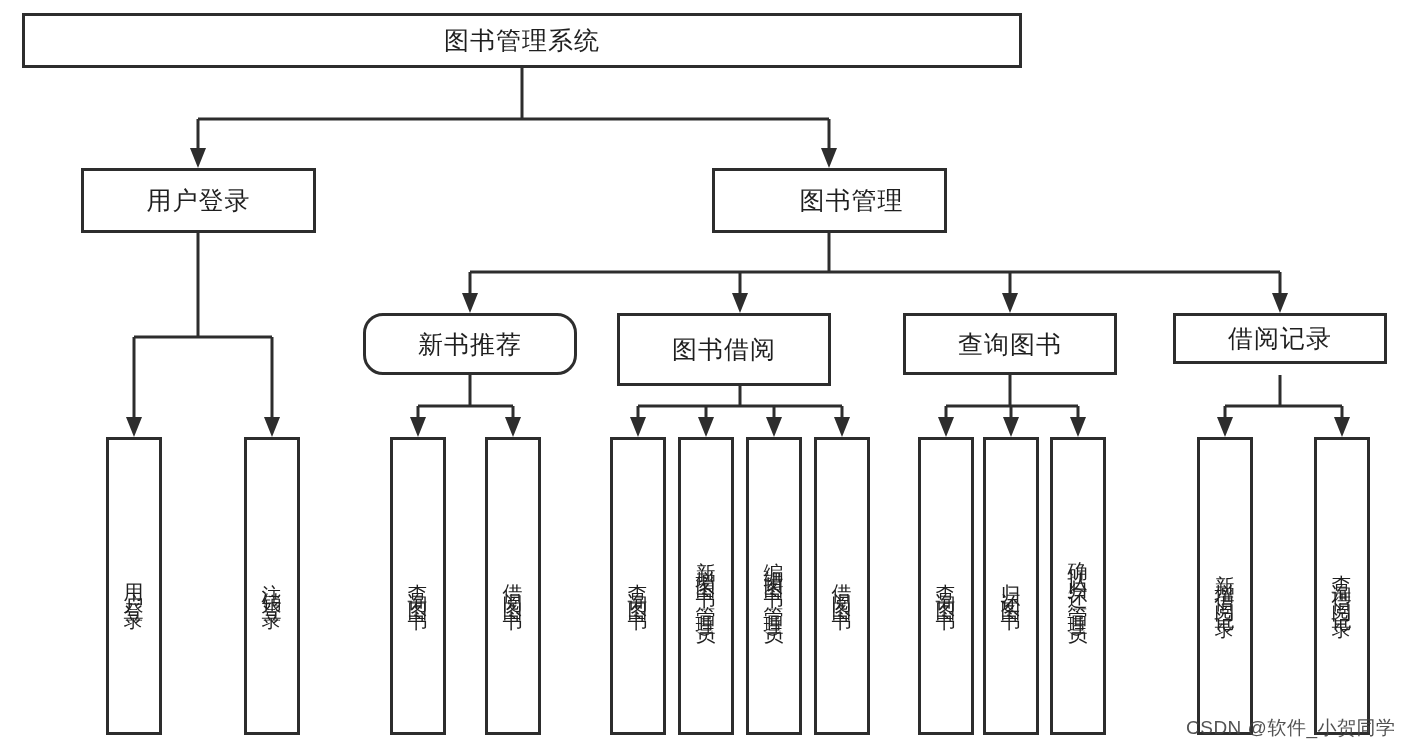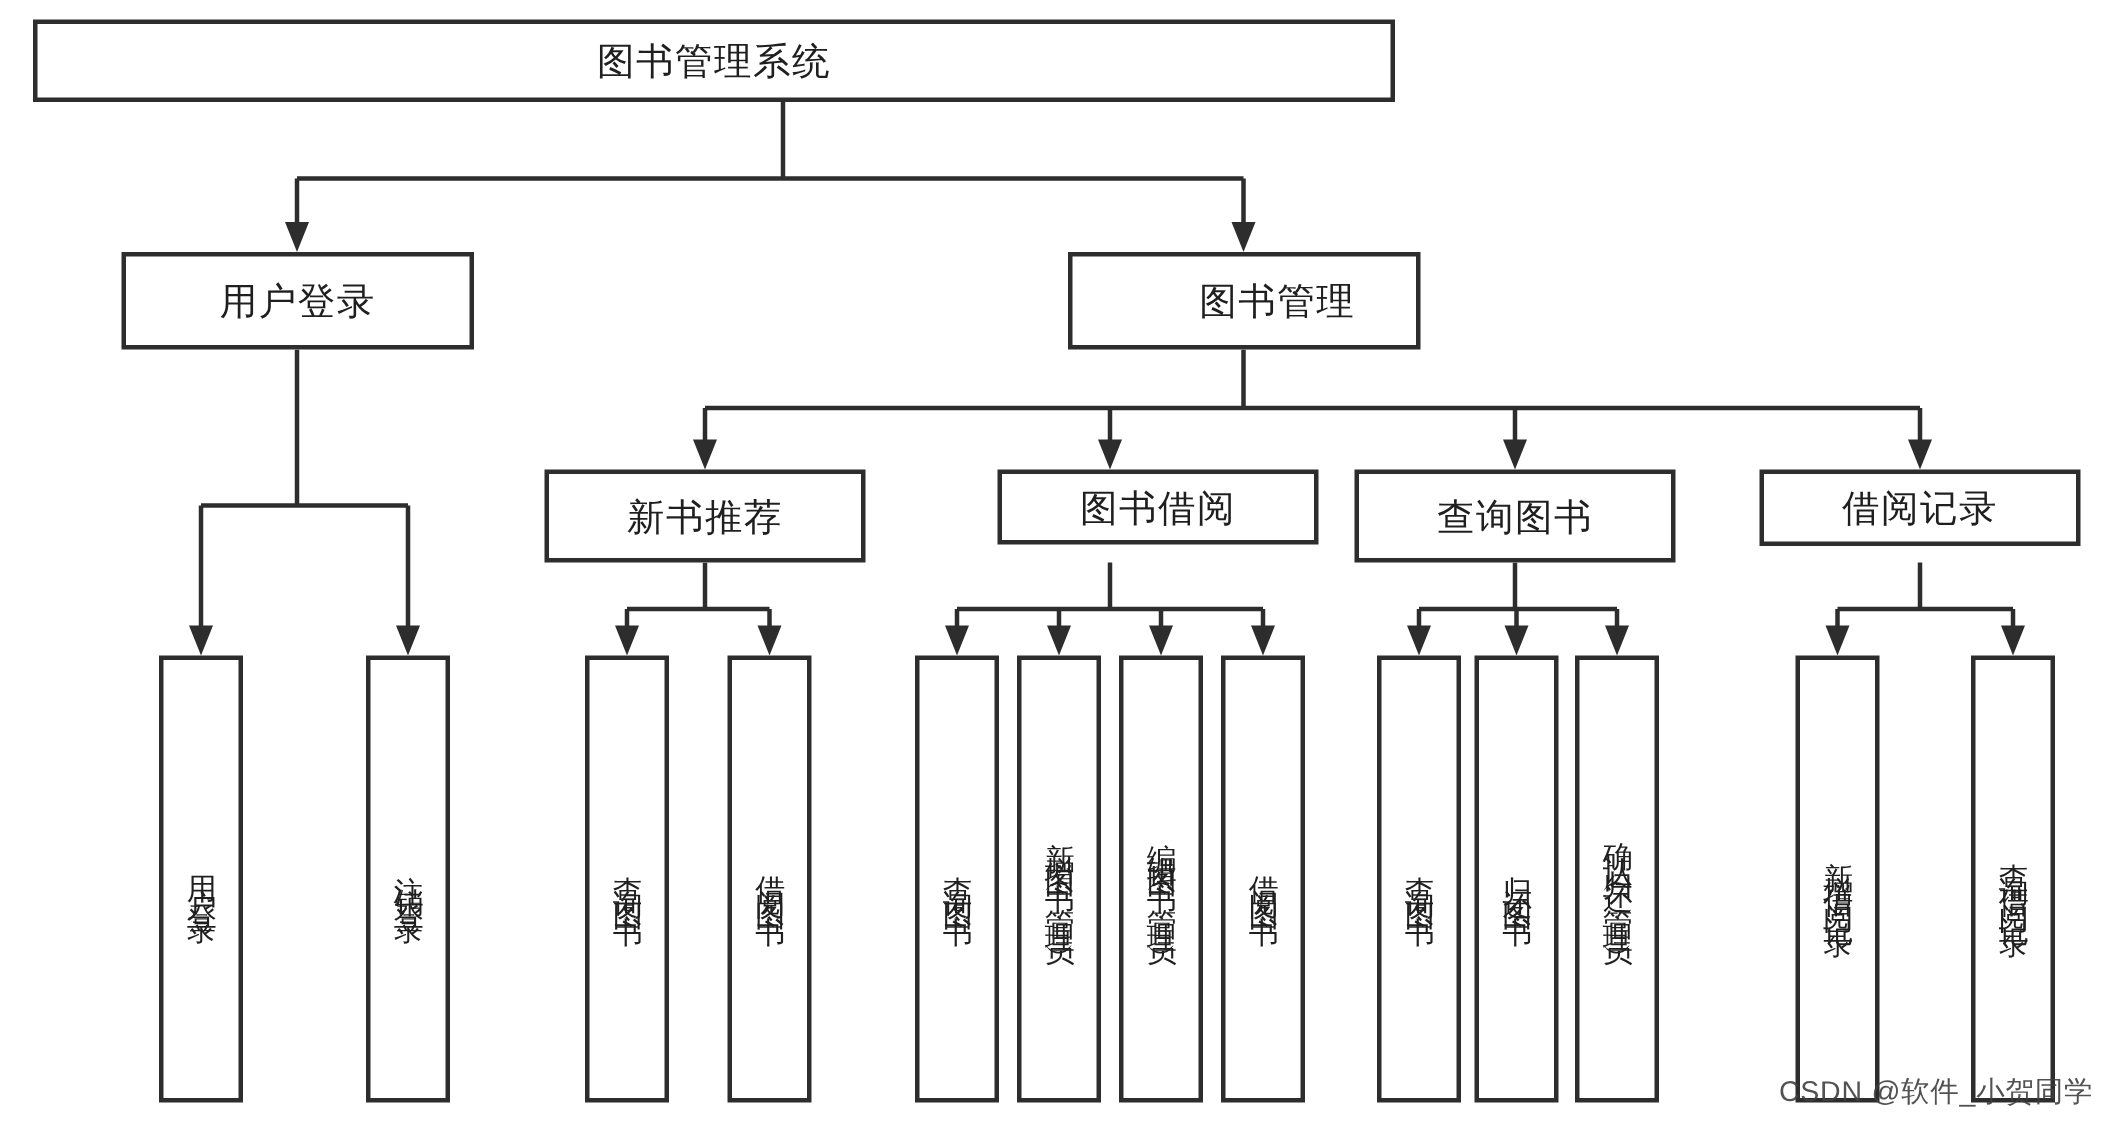"图书管理系统" div.box { width: 908px -> 1000px }
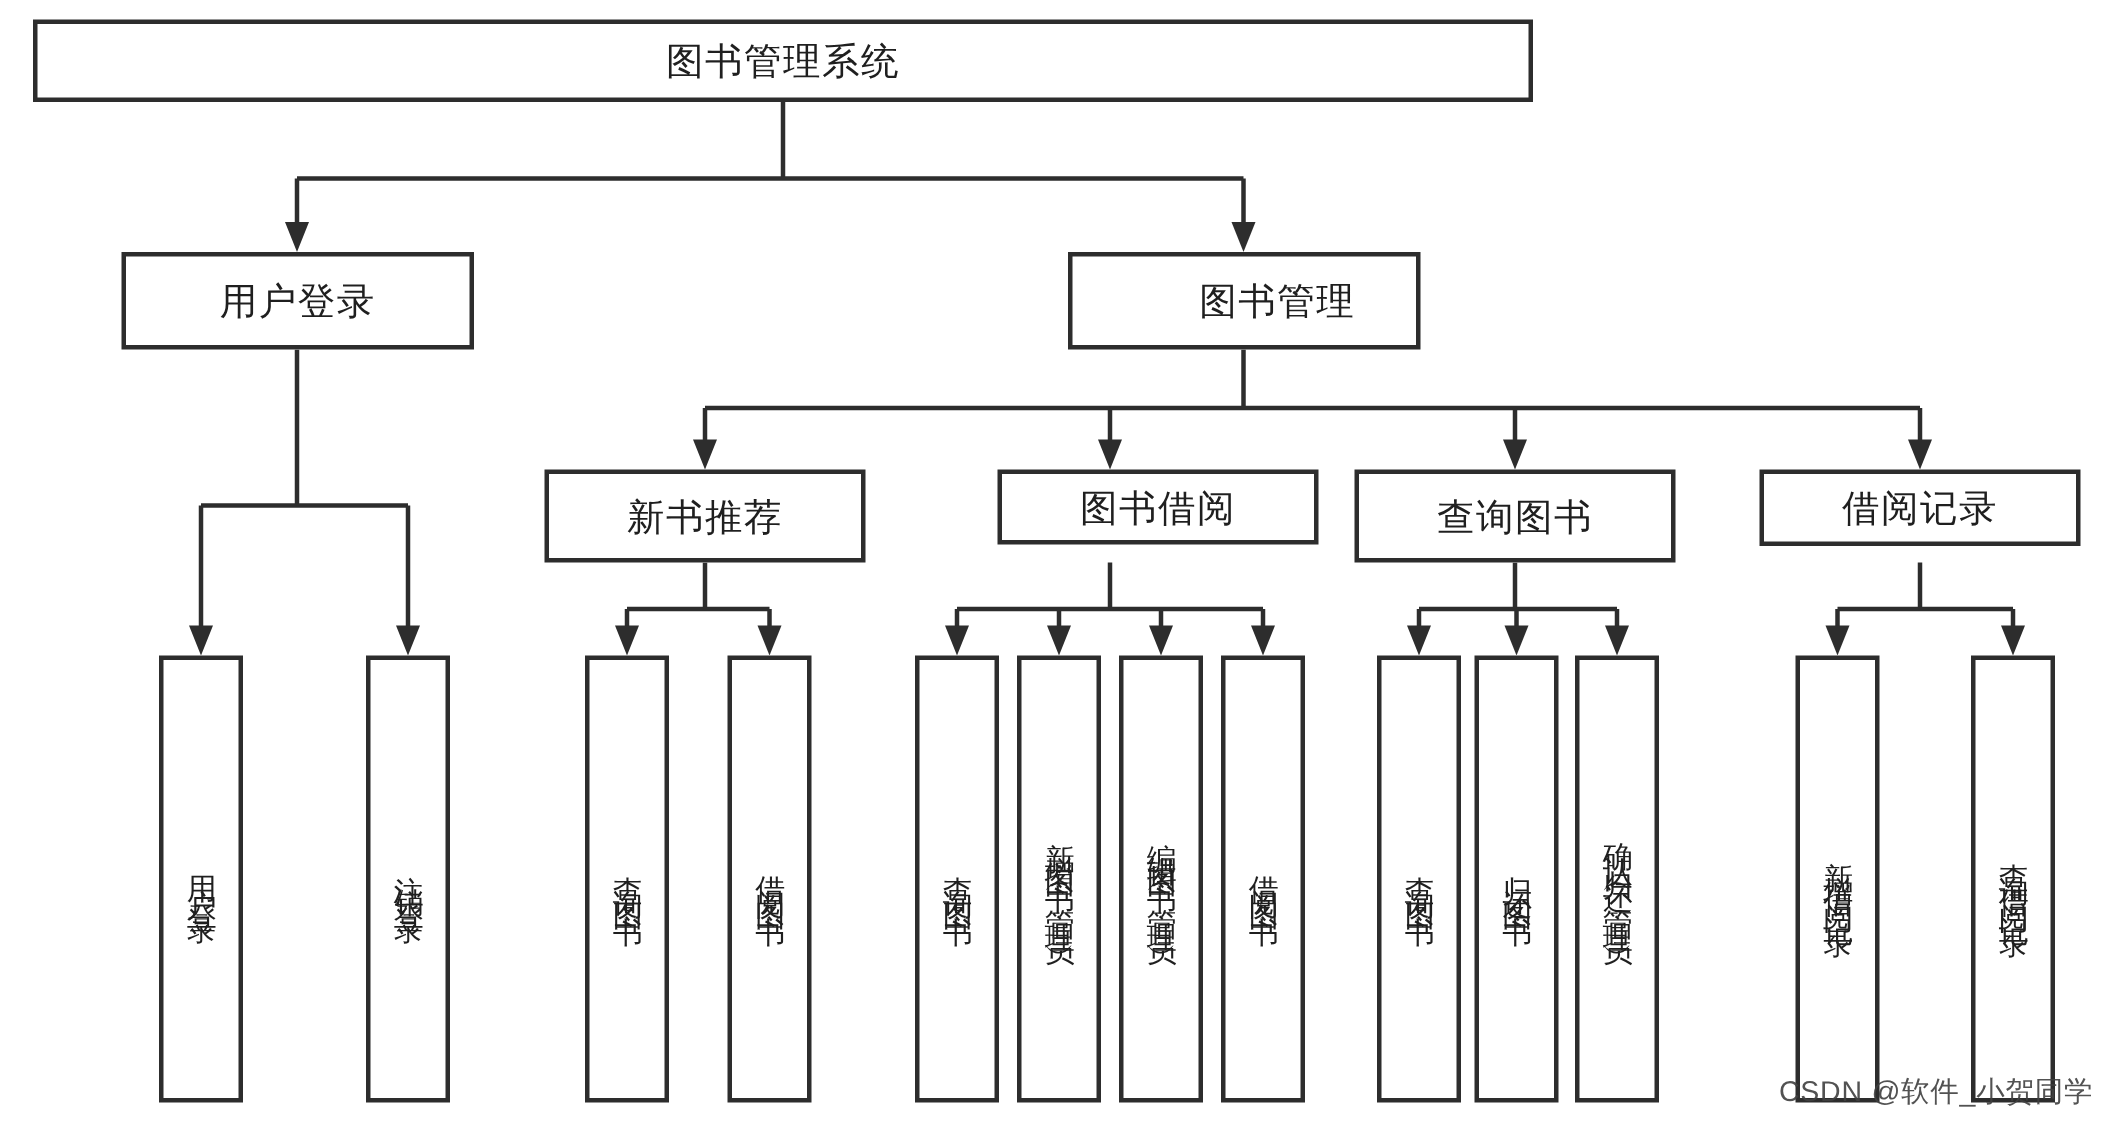"新书推荐" div.box { border-radius: none -> 20px }
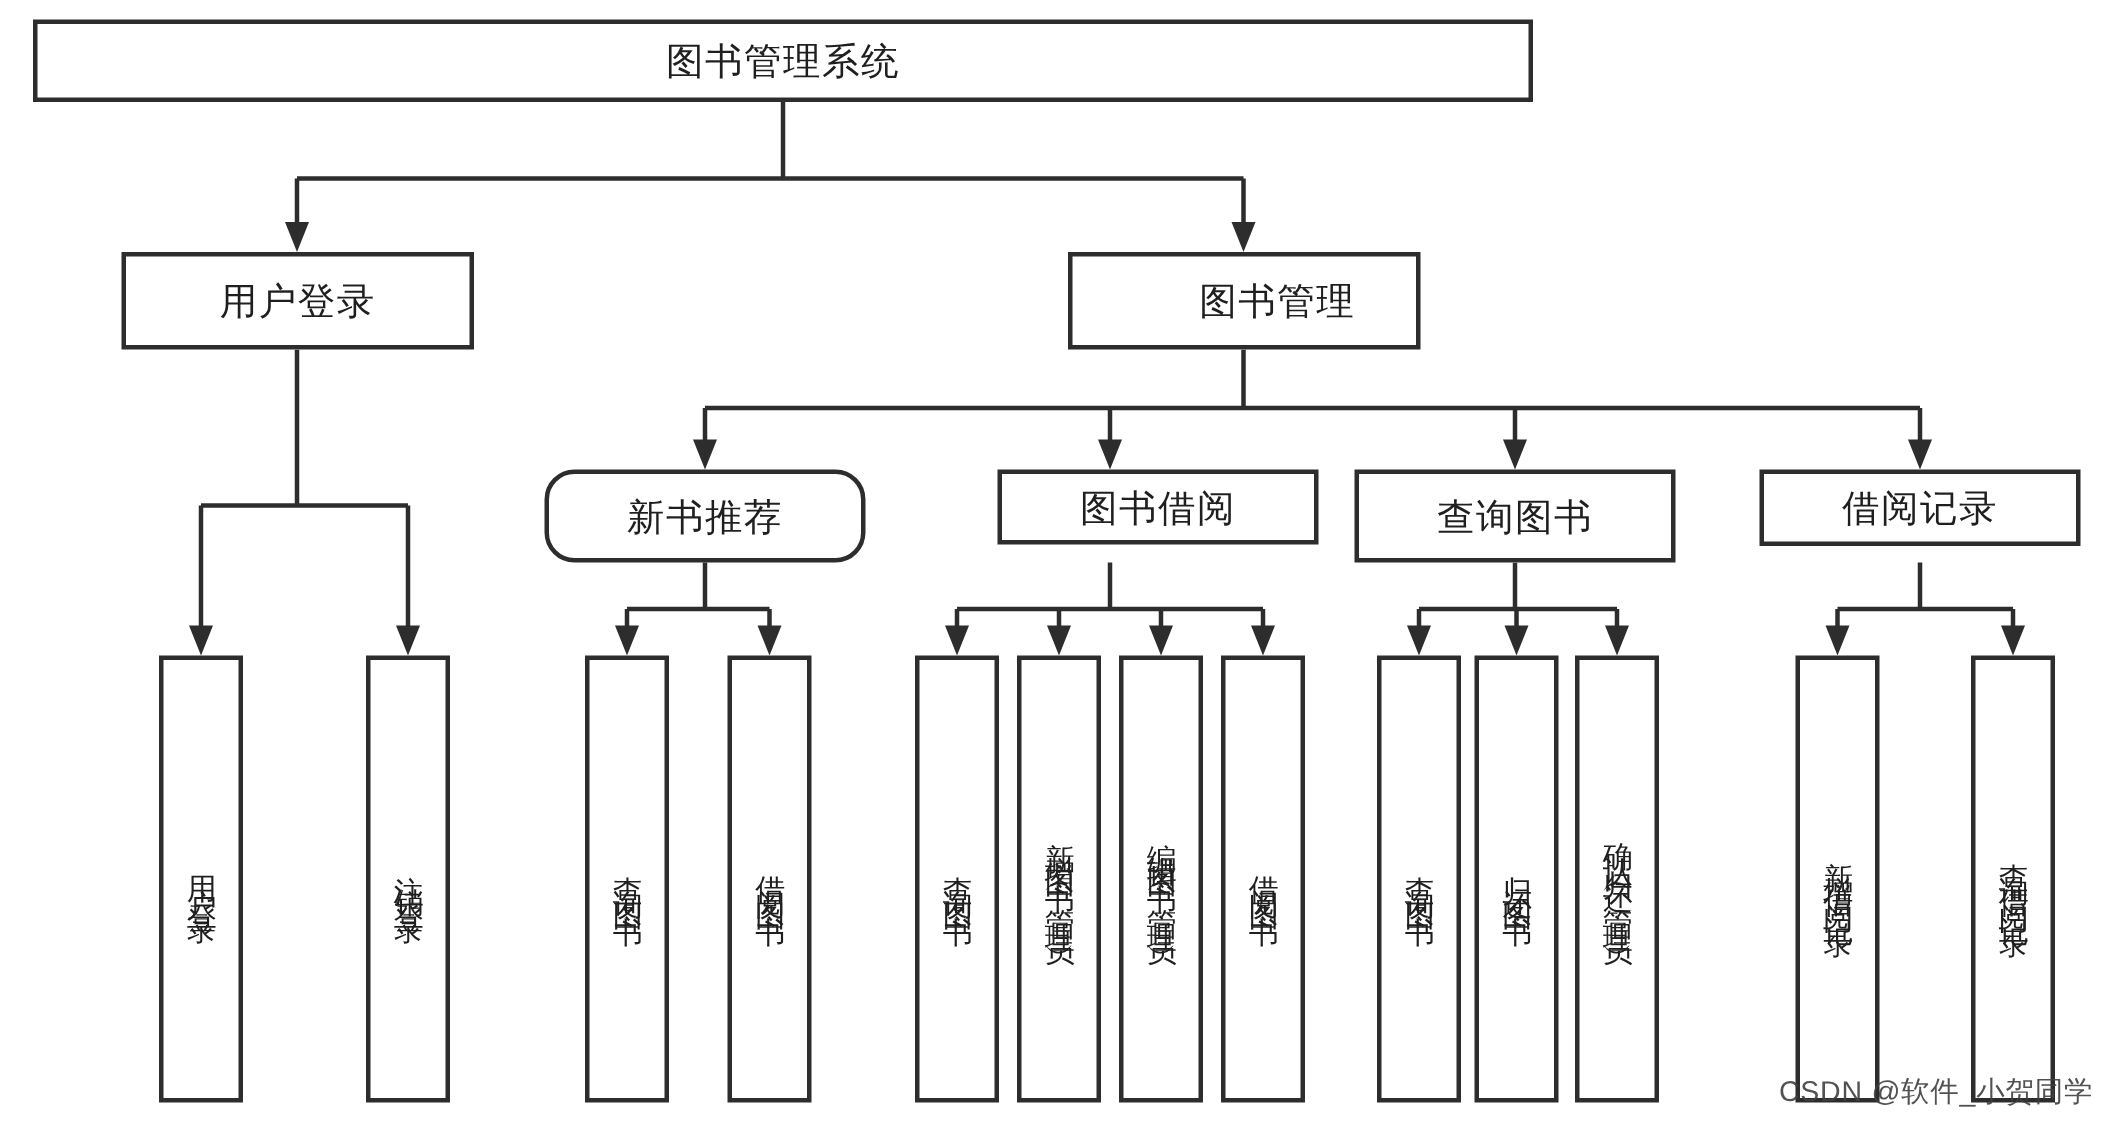"图书借阅" div.box { height: 50px -> 73px; left: 665px -> 617px }
